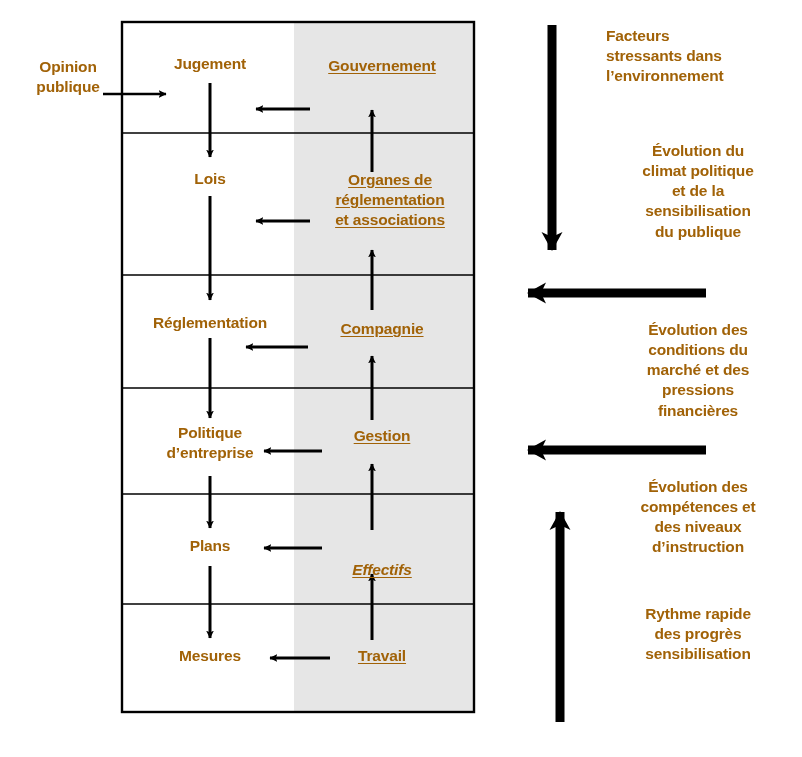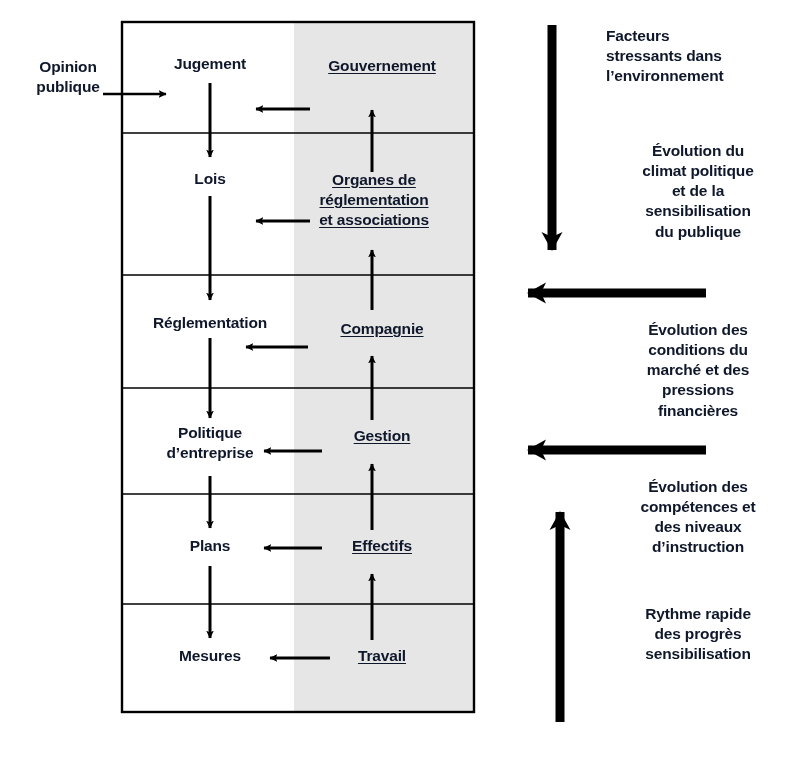"Facteurs" .lbl { color: #0f172a -> #a16207 }
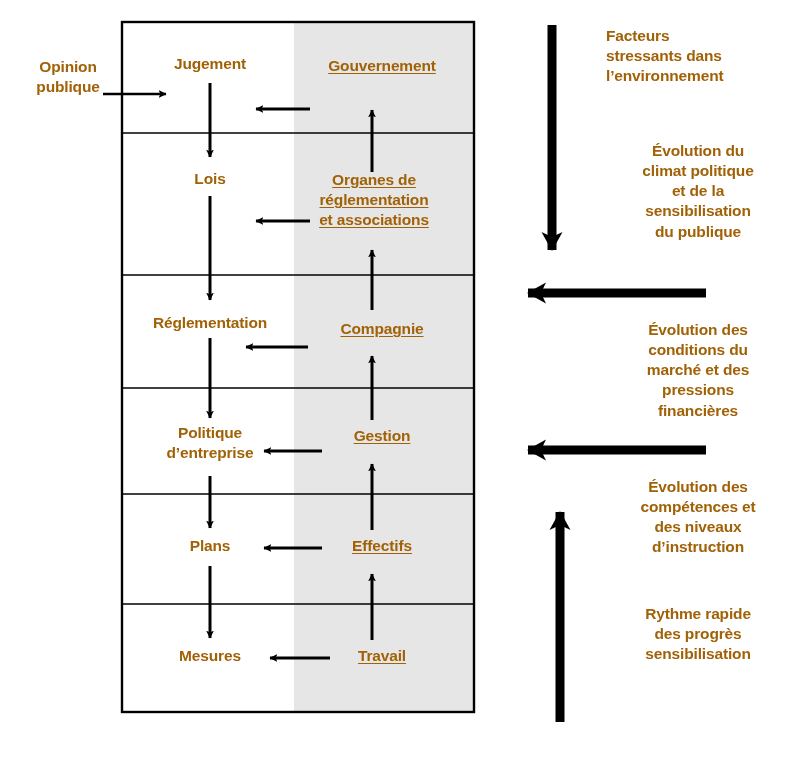"Organes de" div.lbl { left: 292px -> 308px }
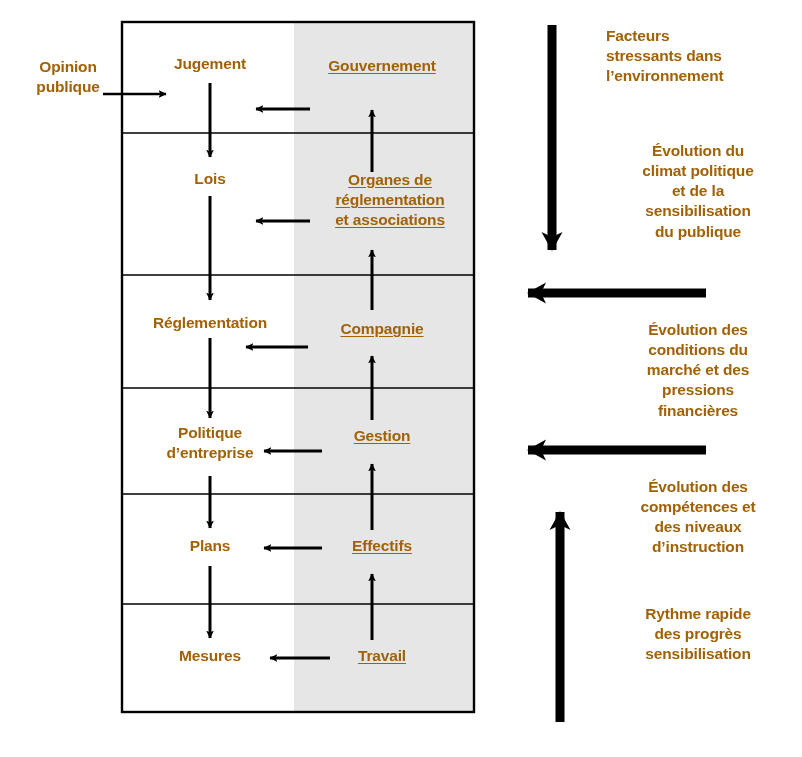"Effectifs" div.lbl { font-style: none -> italic; top: 536px -> 560px }
